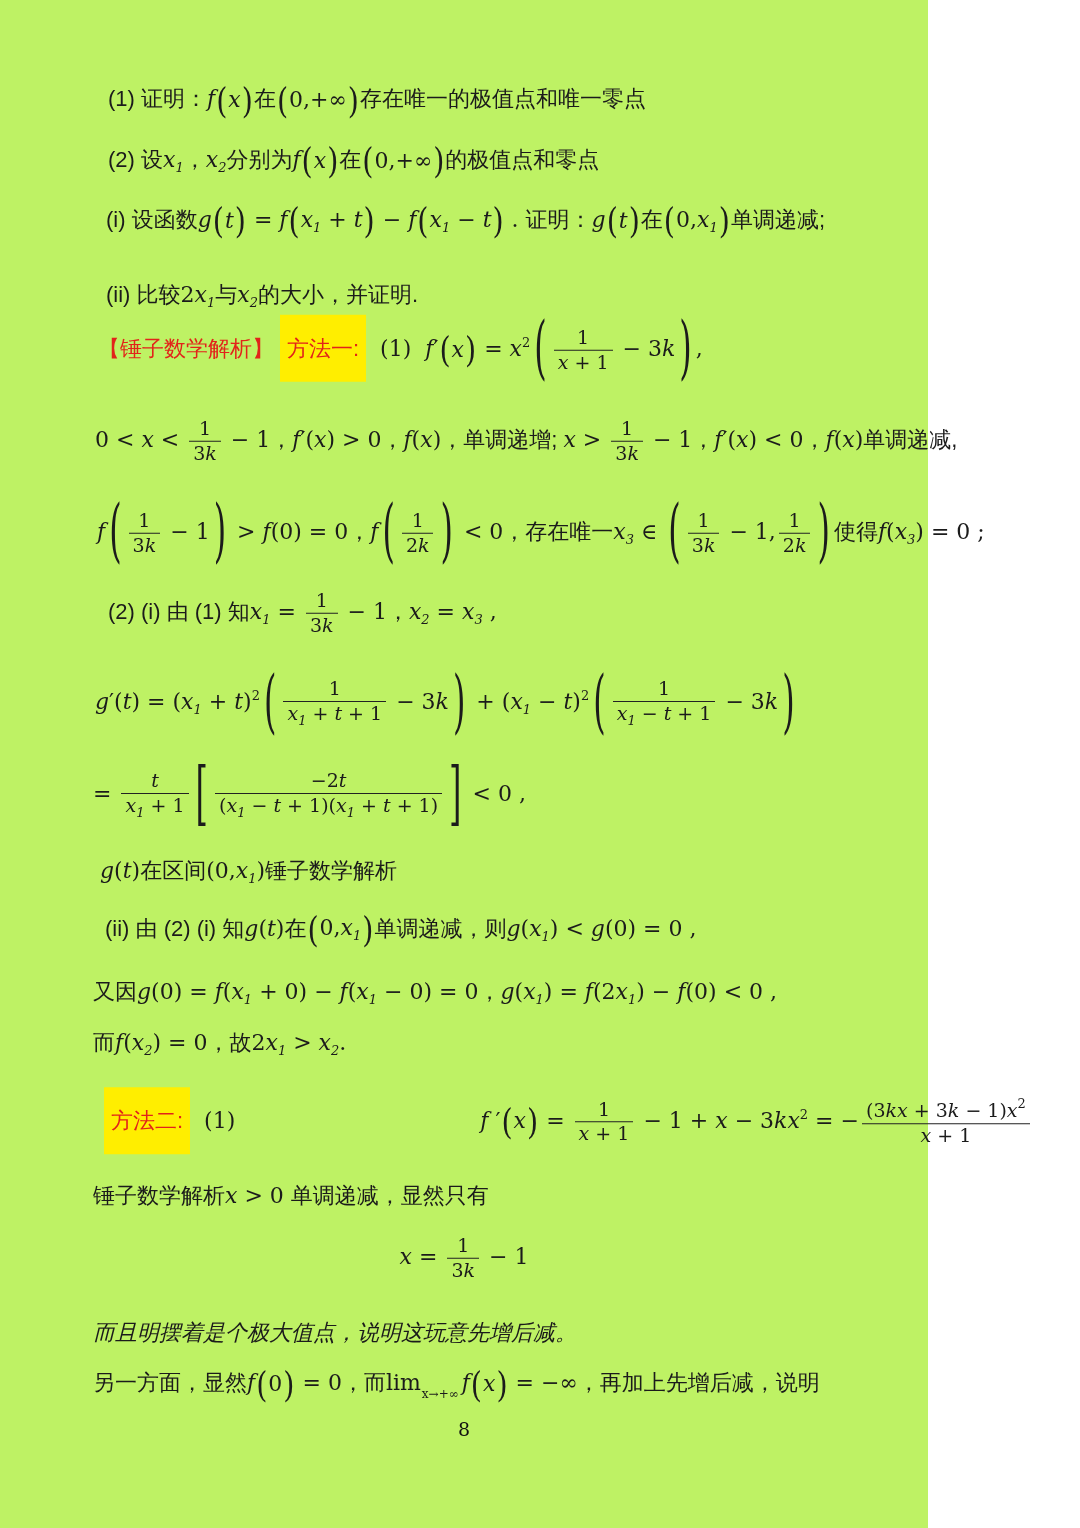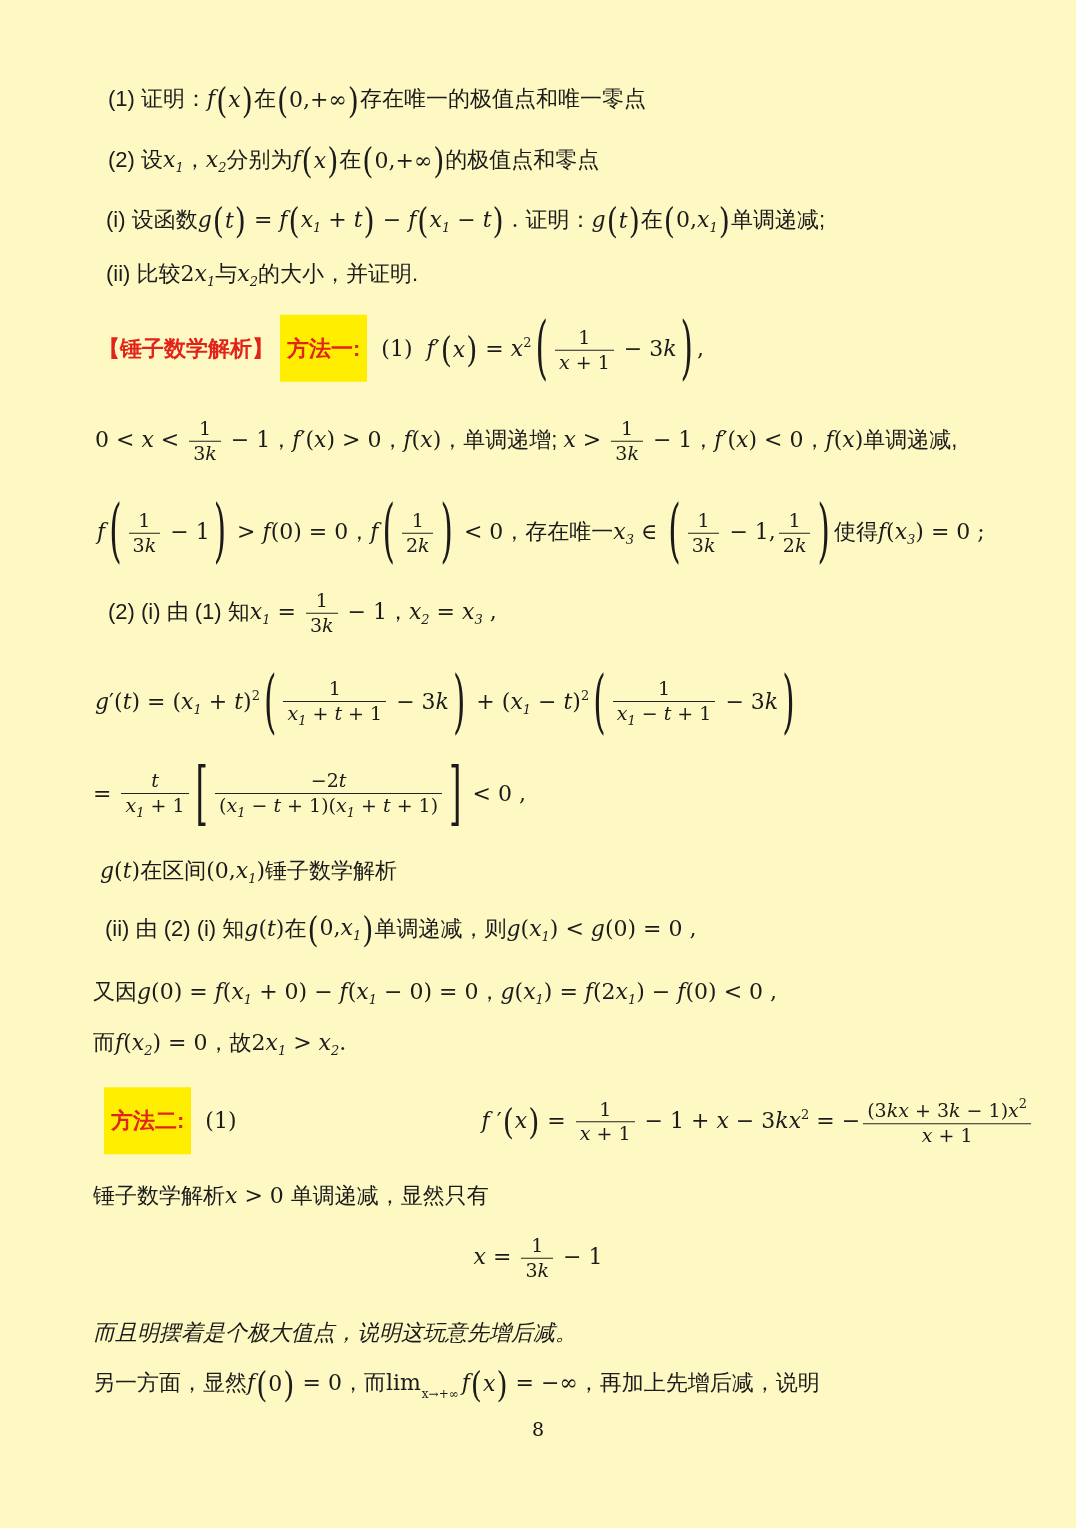"(1) 证明：f" .page { background: #fef9c3 -> #bef264; width: 1076px -> 928px }
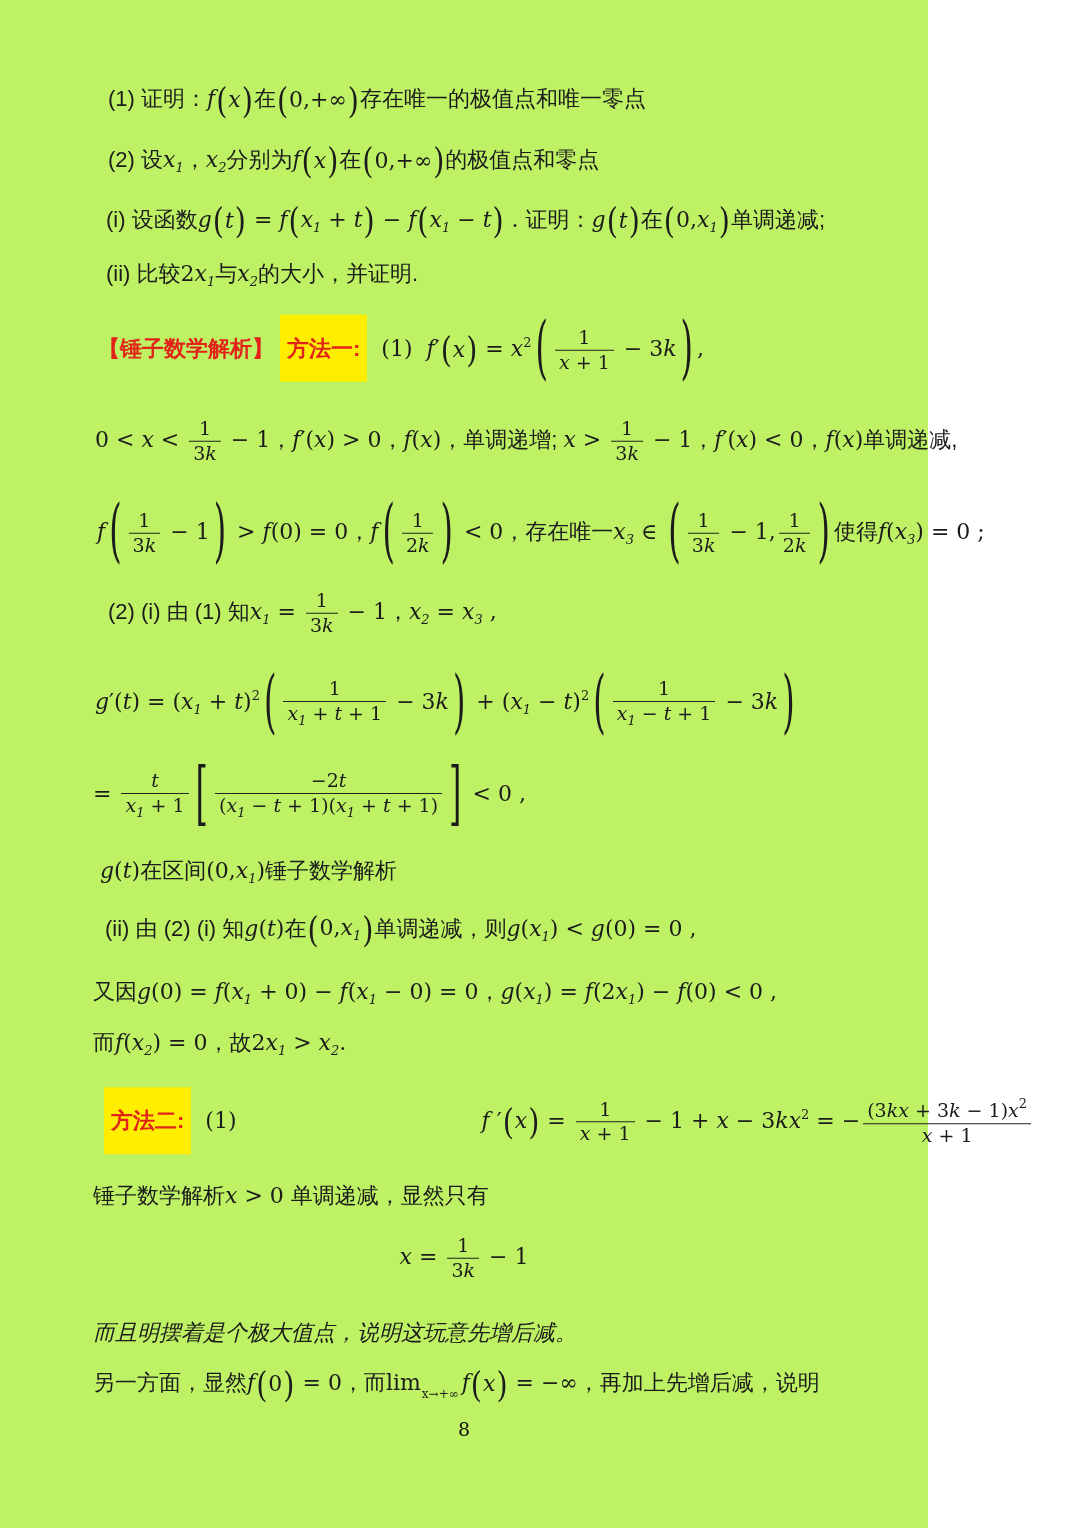"(ii) 比较2x1与x2的大小，并证明." div.line { top: 275px -> 296px }
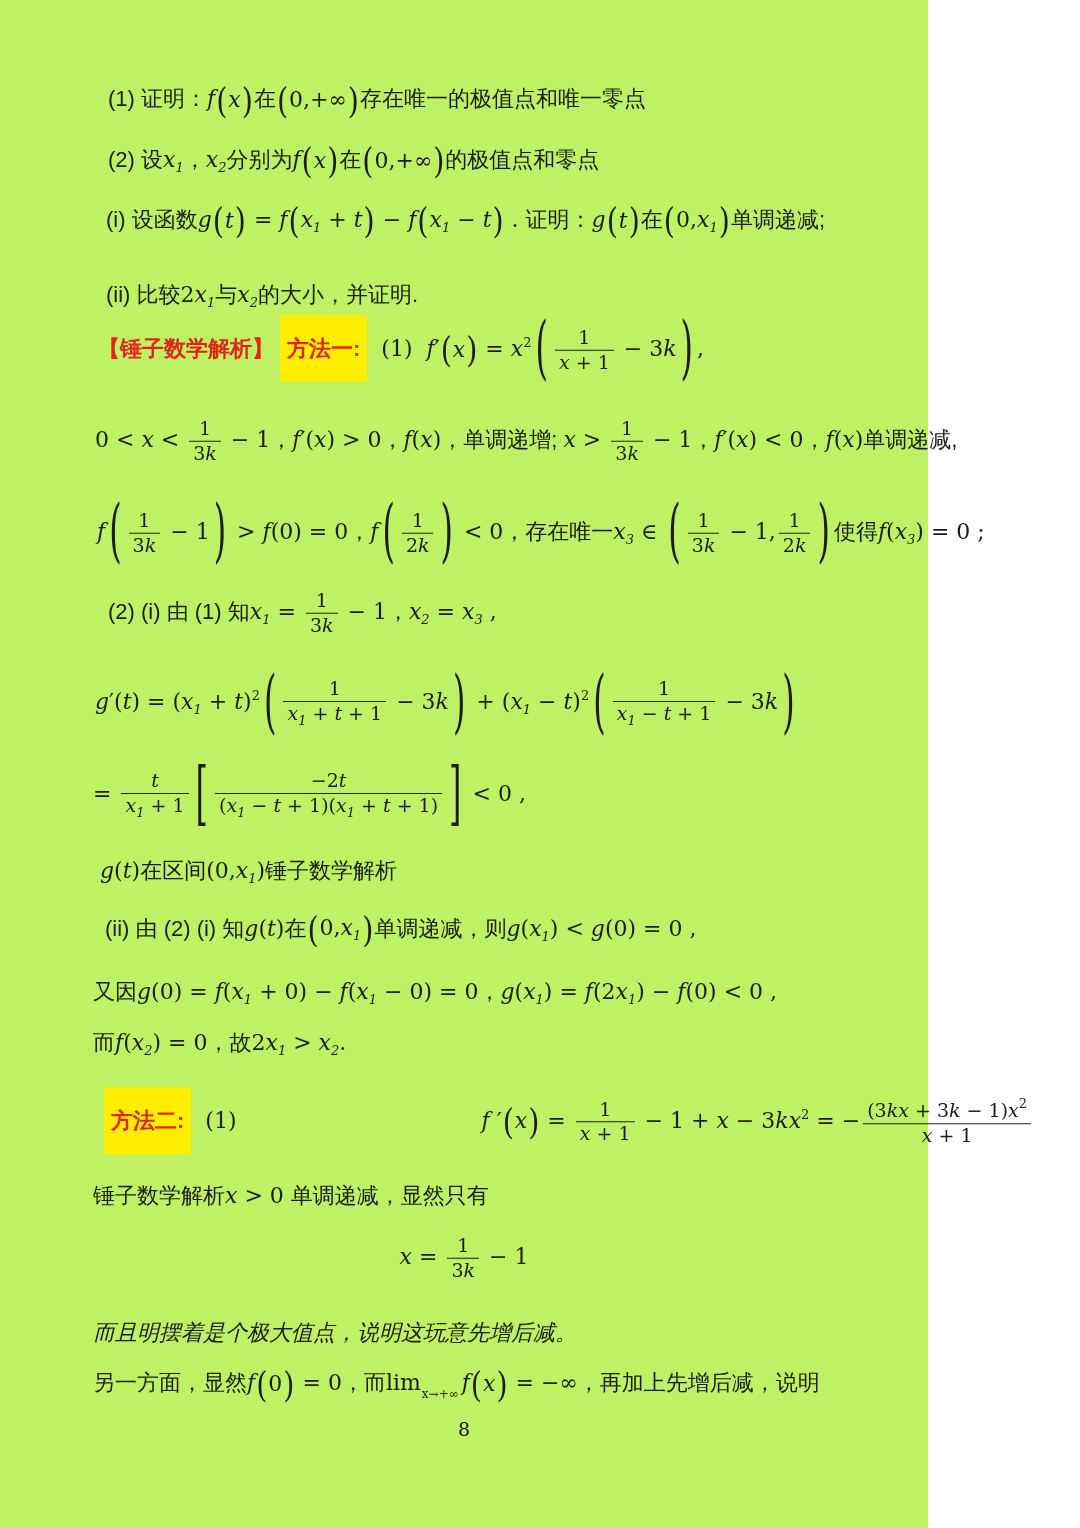"【锤子数学解析】" .bold { font-weight: 700 -> 400 }
